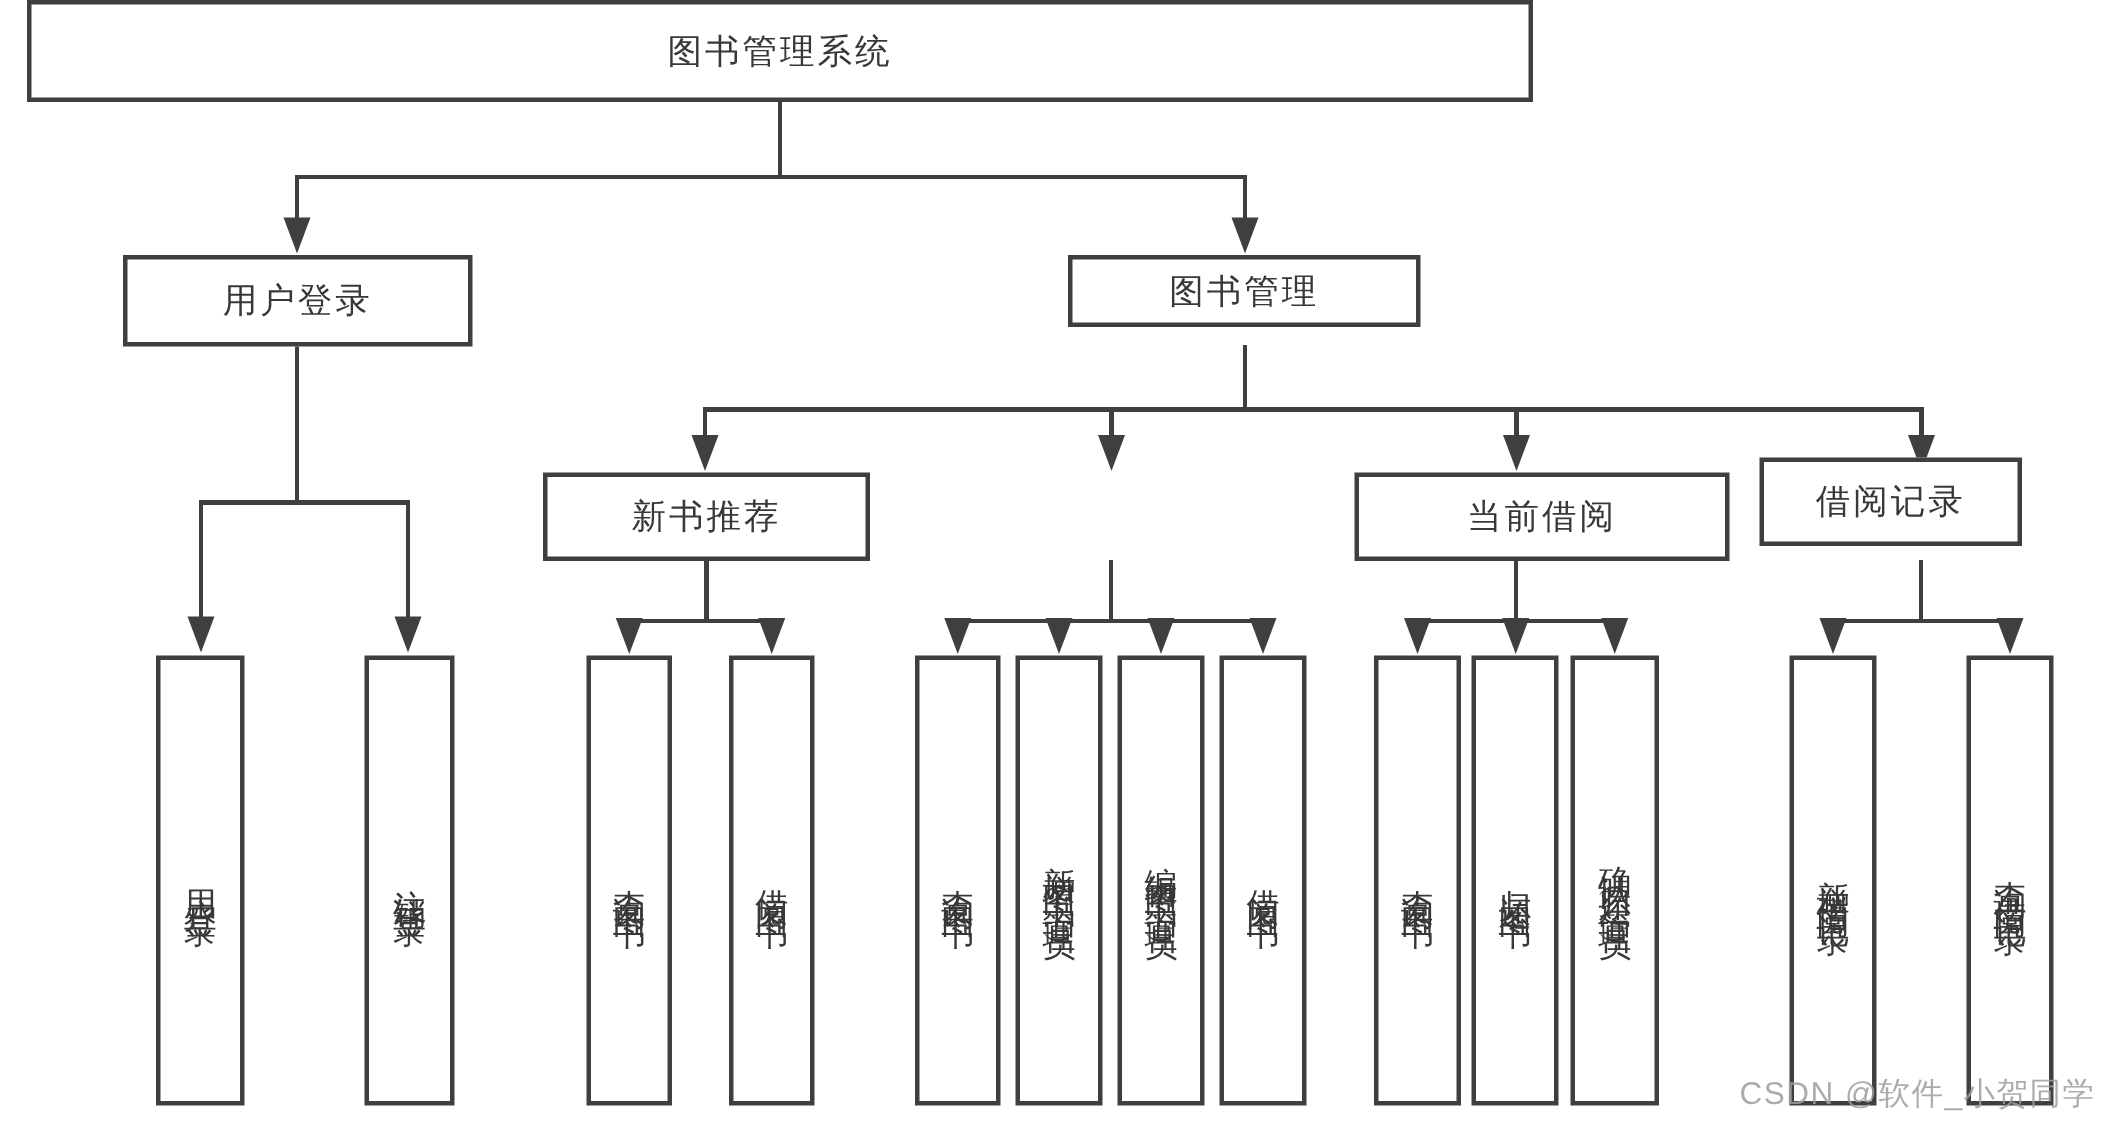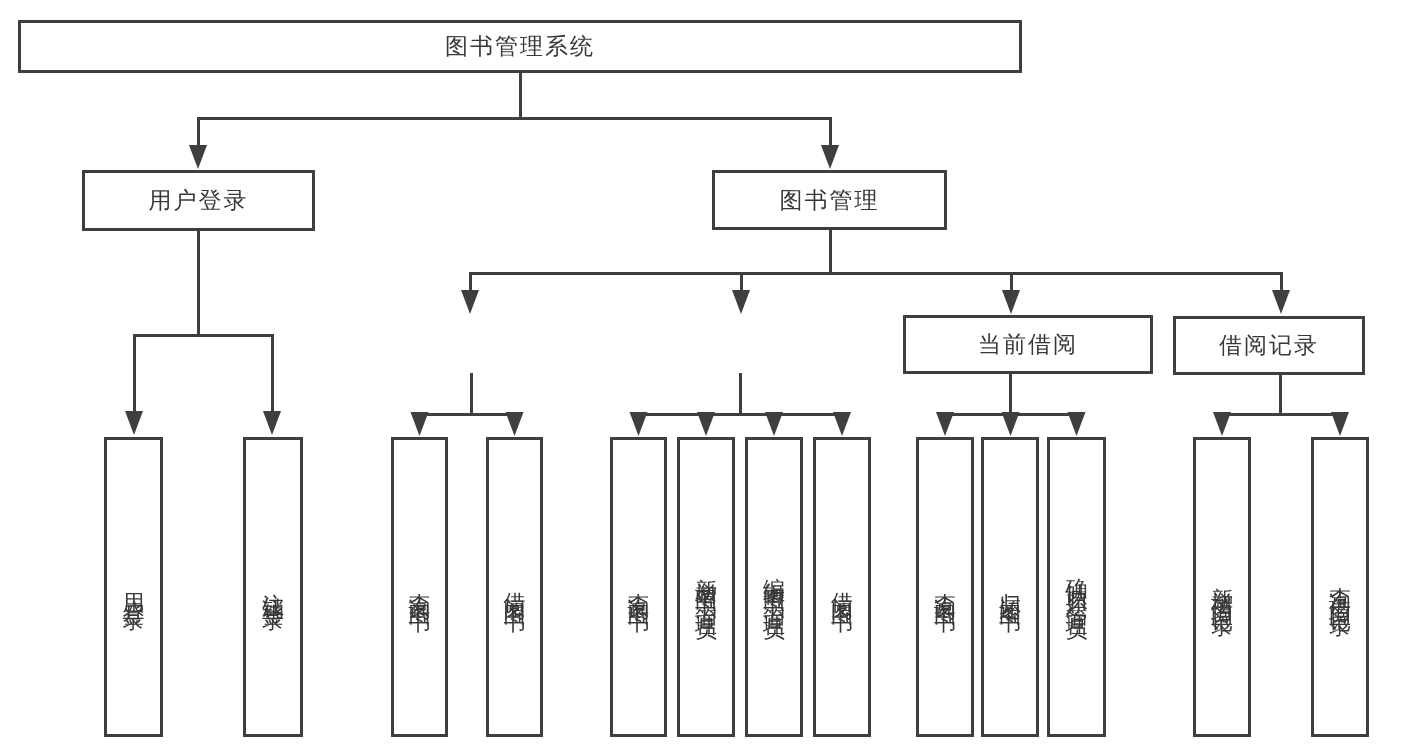"图书管理系统" div.node { height: 53px -> 68px; top: 20px -> 0 }
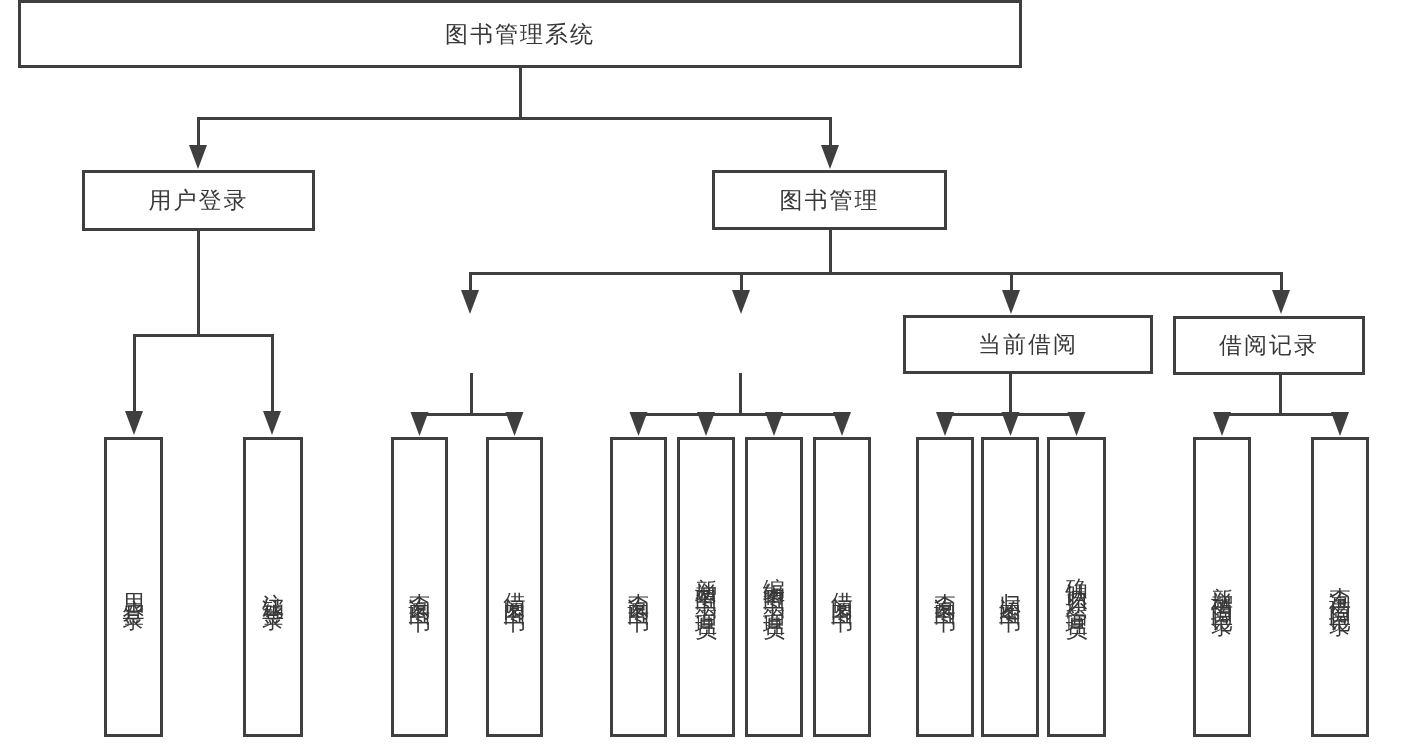"图书管理" div.node { height: 60px -> 48px }
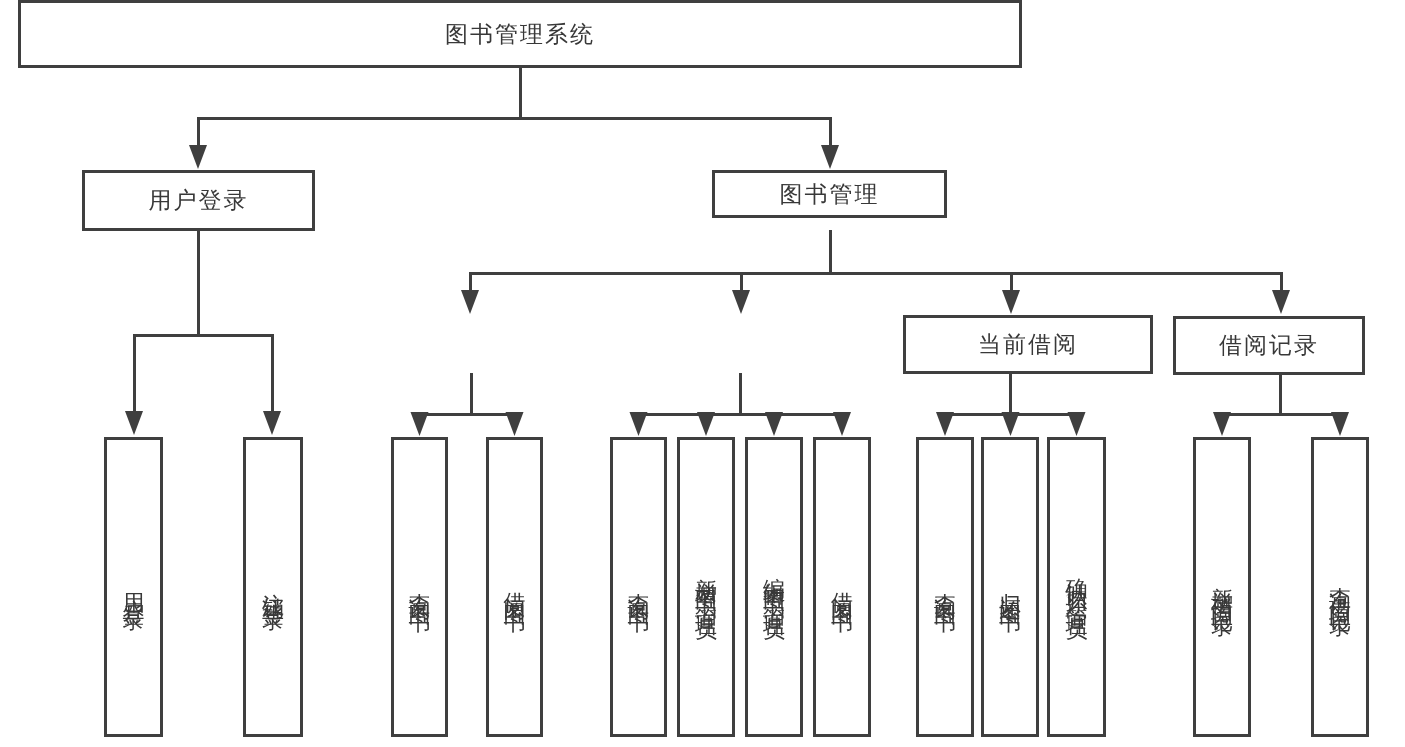"新书推荐" div.node { html: none -> <div> <span>新书推荐</span> </div> }
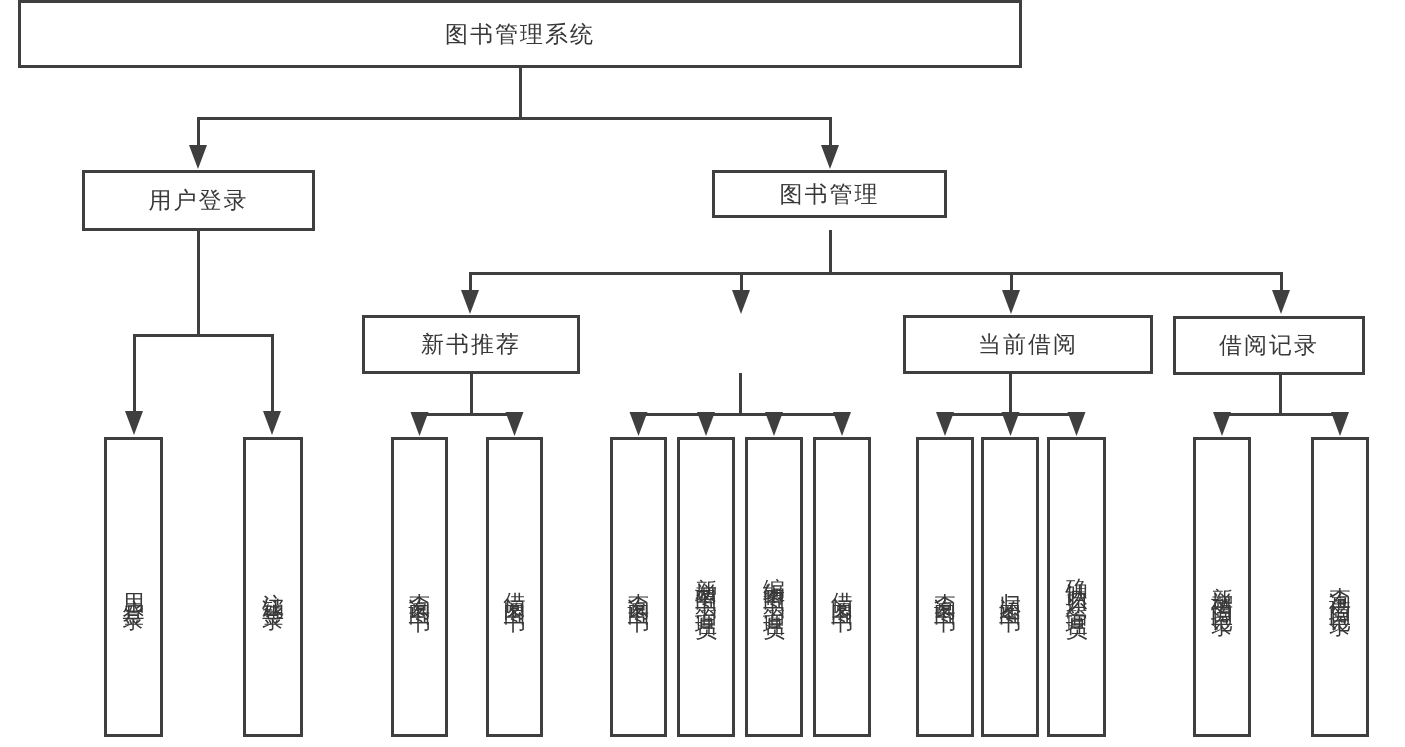"借阅记录" div.node { top: 316px -> 305px; width: 192px -> 175px }
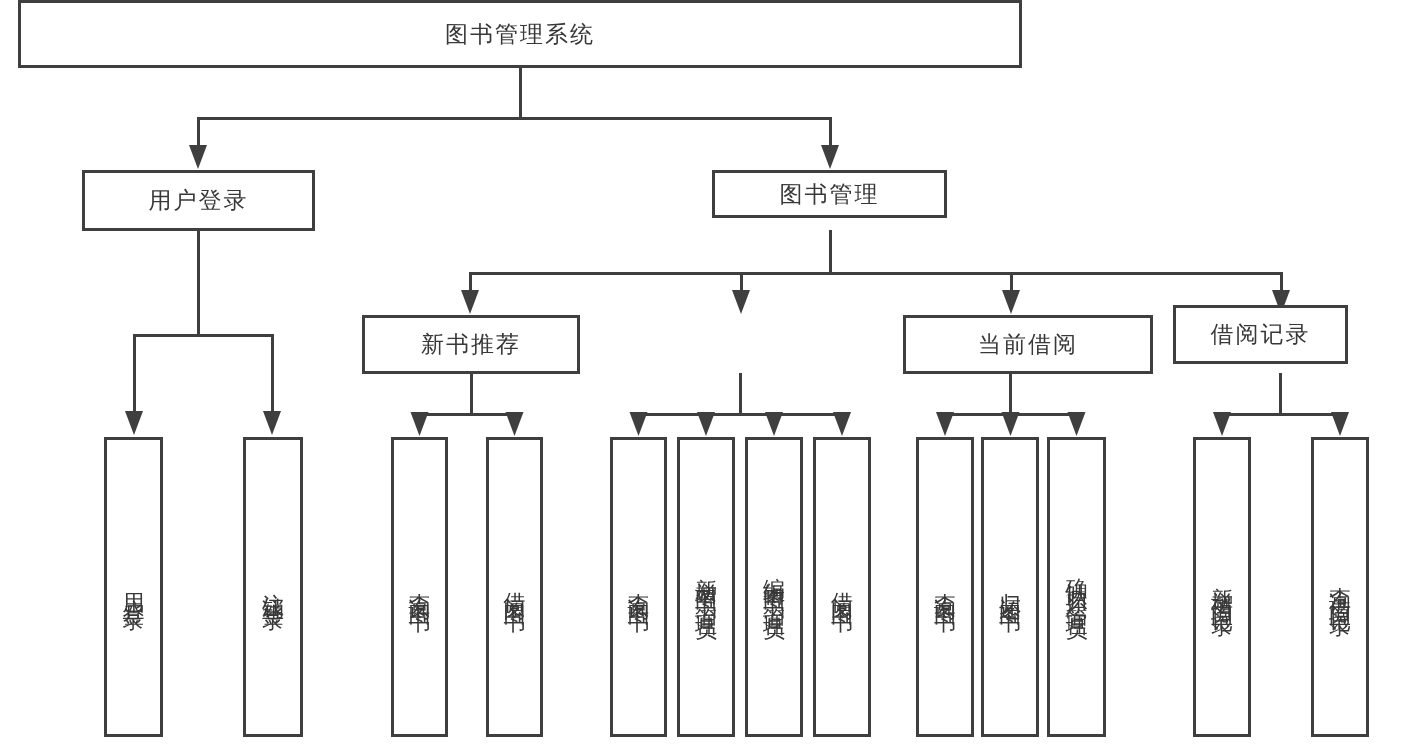"CSDN @软件_小贺同学" div.watermark { html: none -> <div>CSDN @软件_小贺同学</div> }
